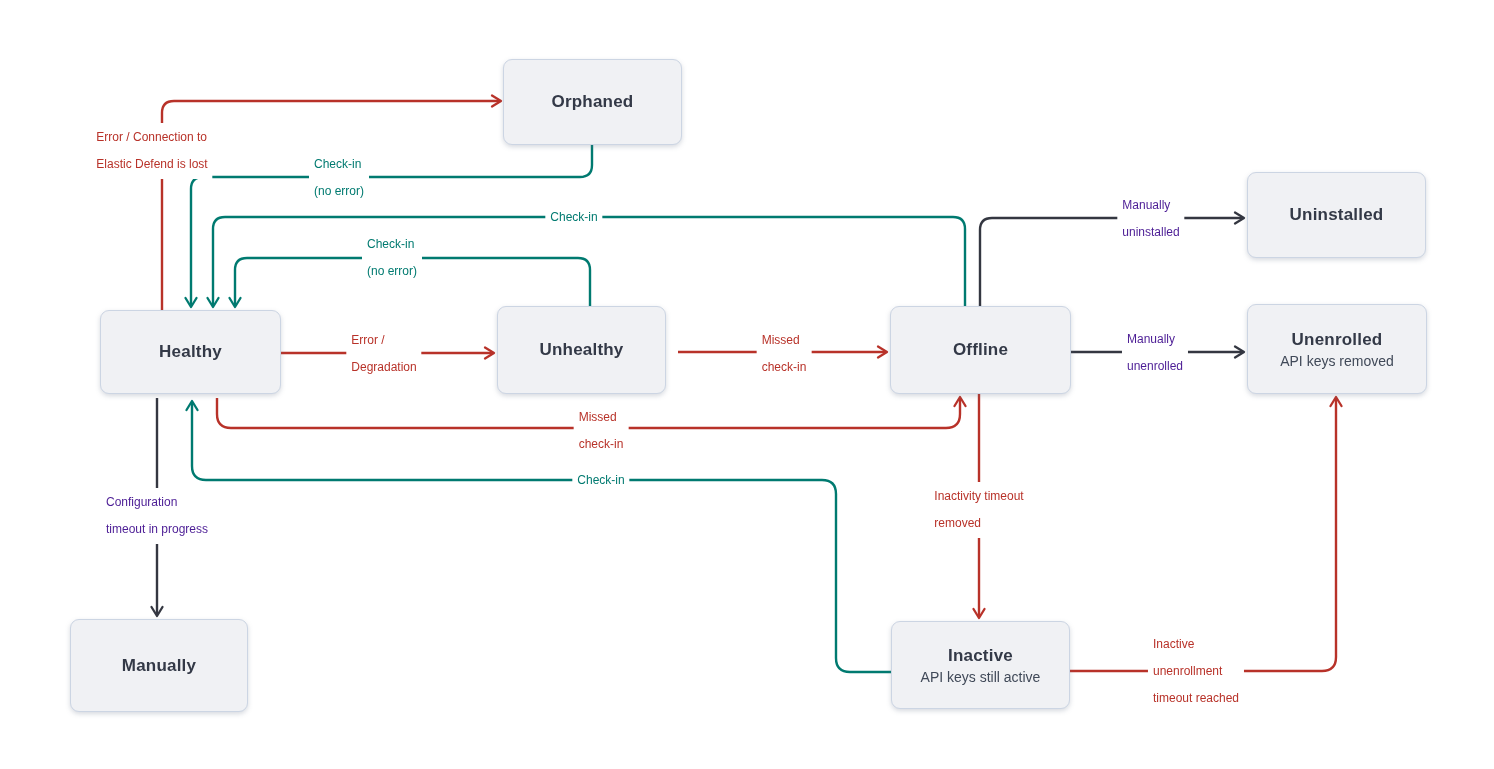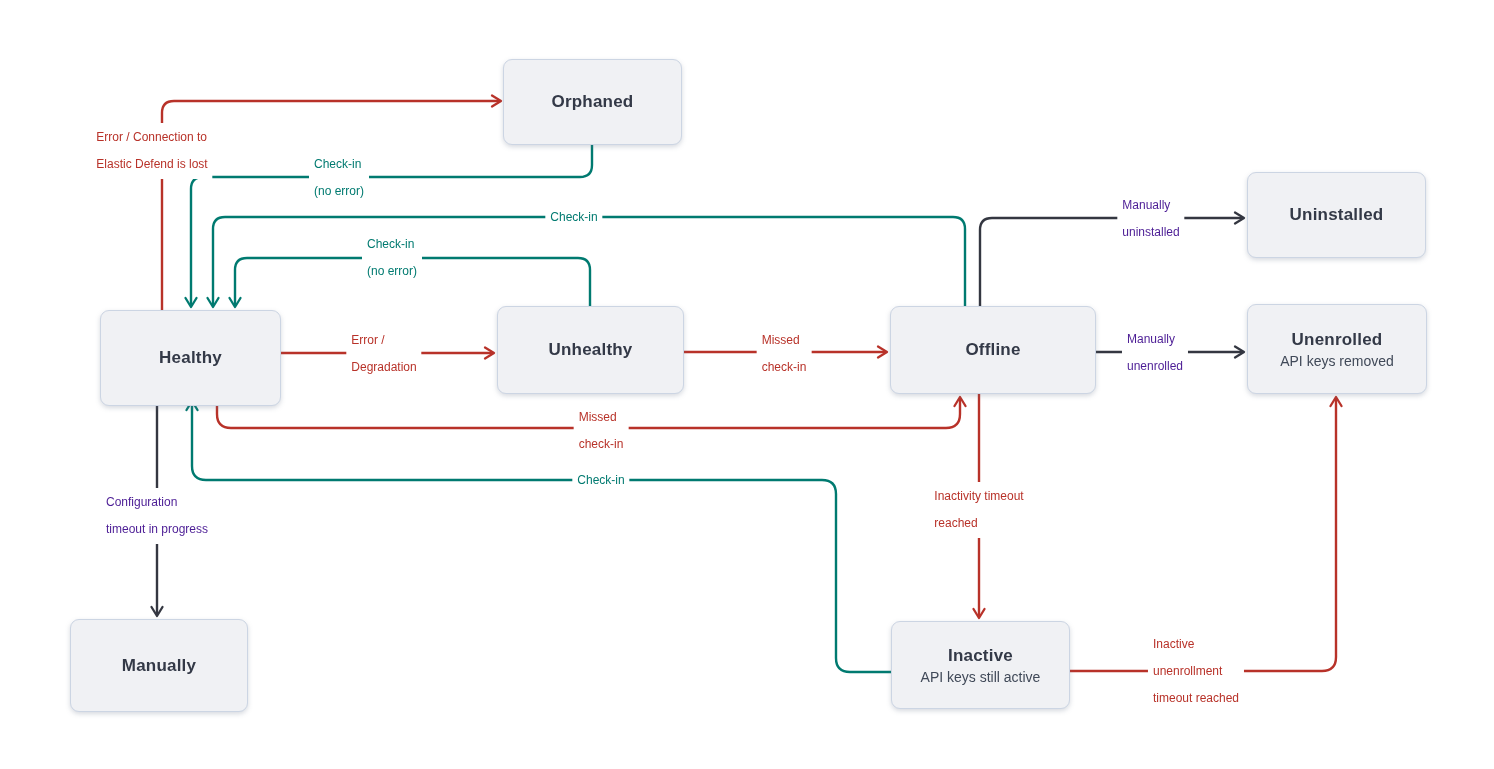"Healthy" div.node { height: 96px -> 84px }
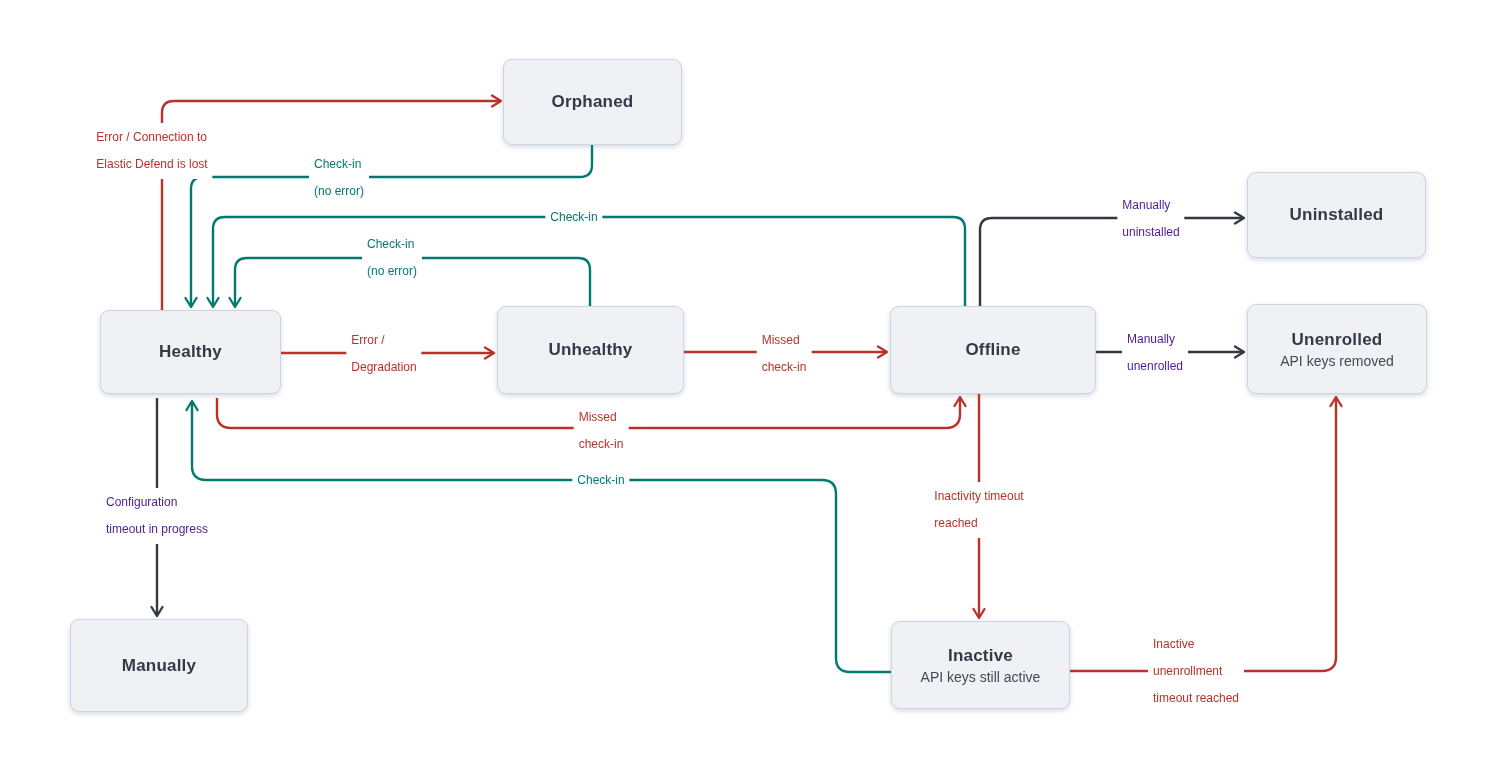"Unhealthy" div.node { width: 187px -> 169px }
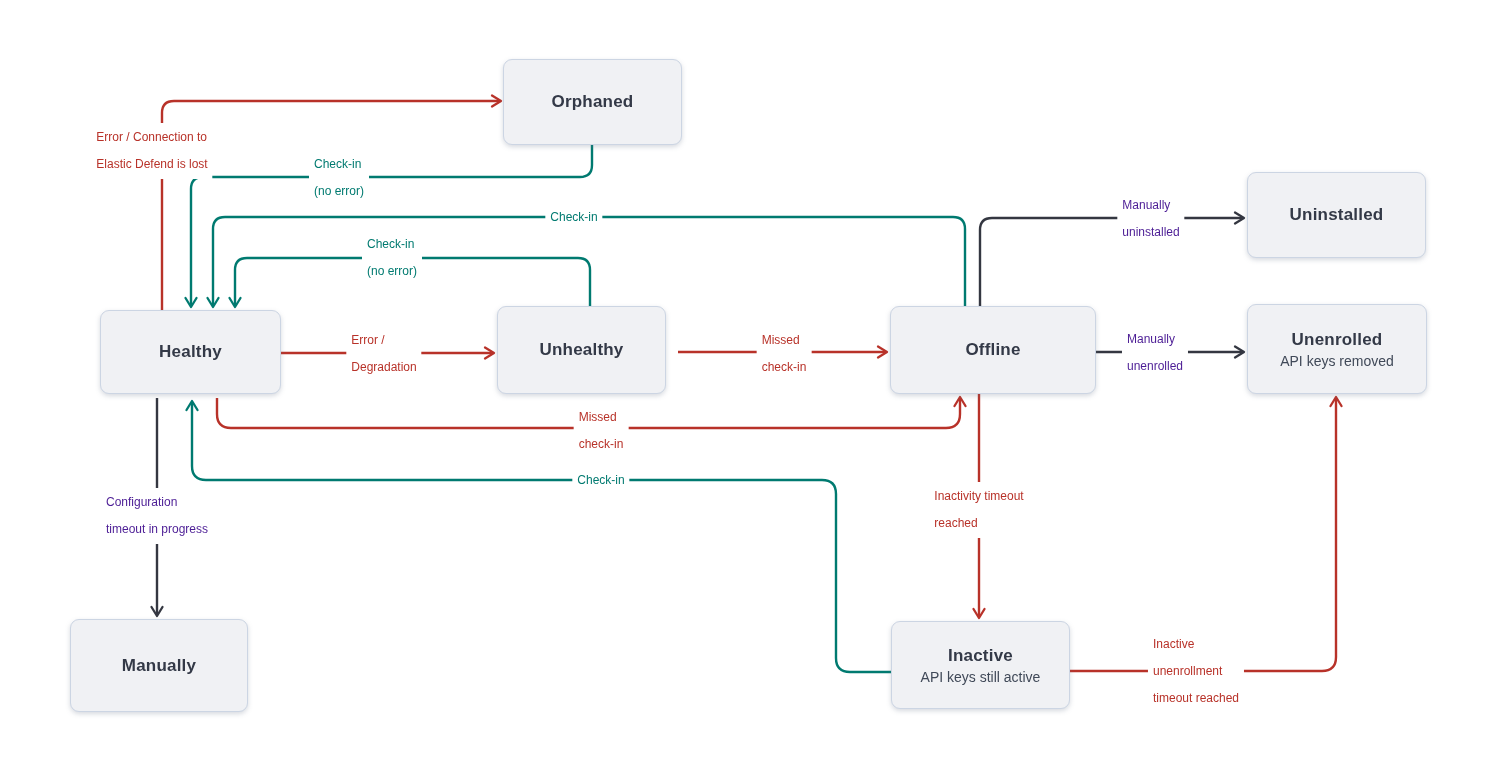"Offline" div.node { width: 206px -> 181px }
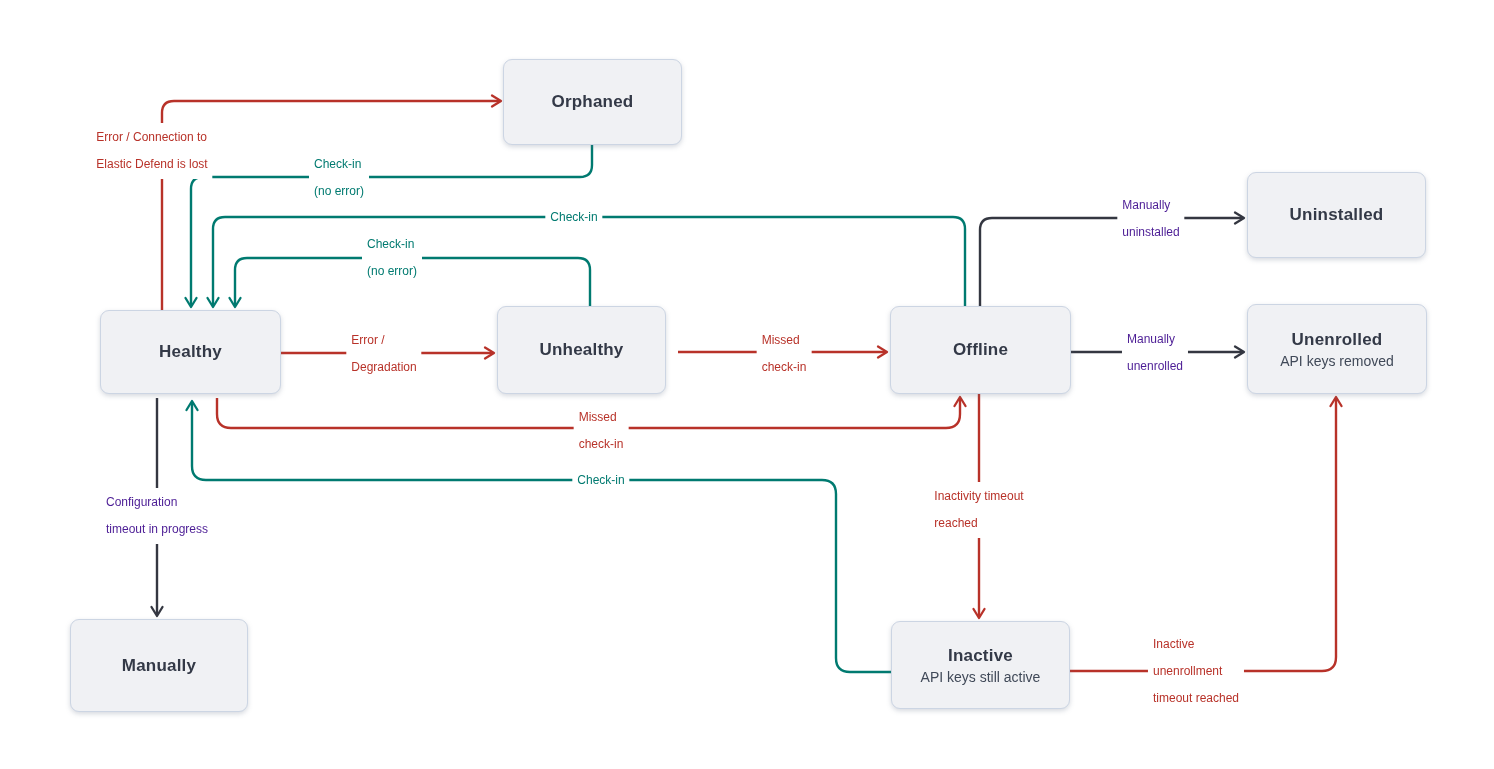"Inactivity timeout" div.edge-label { text: reached -> removed }
